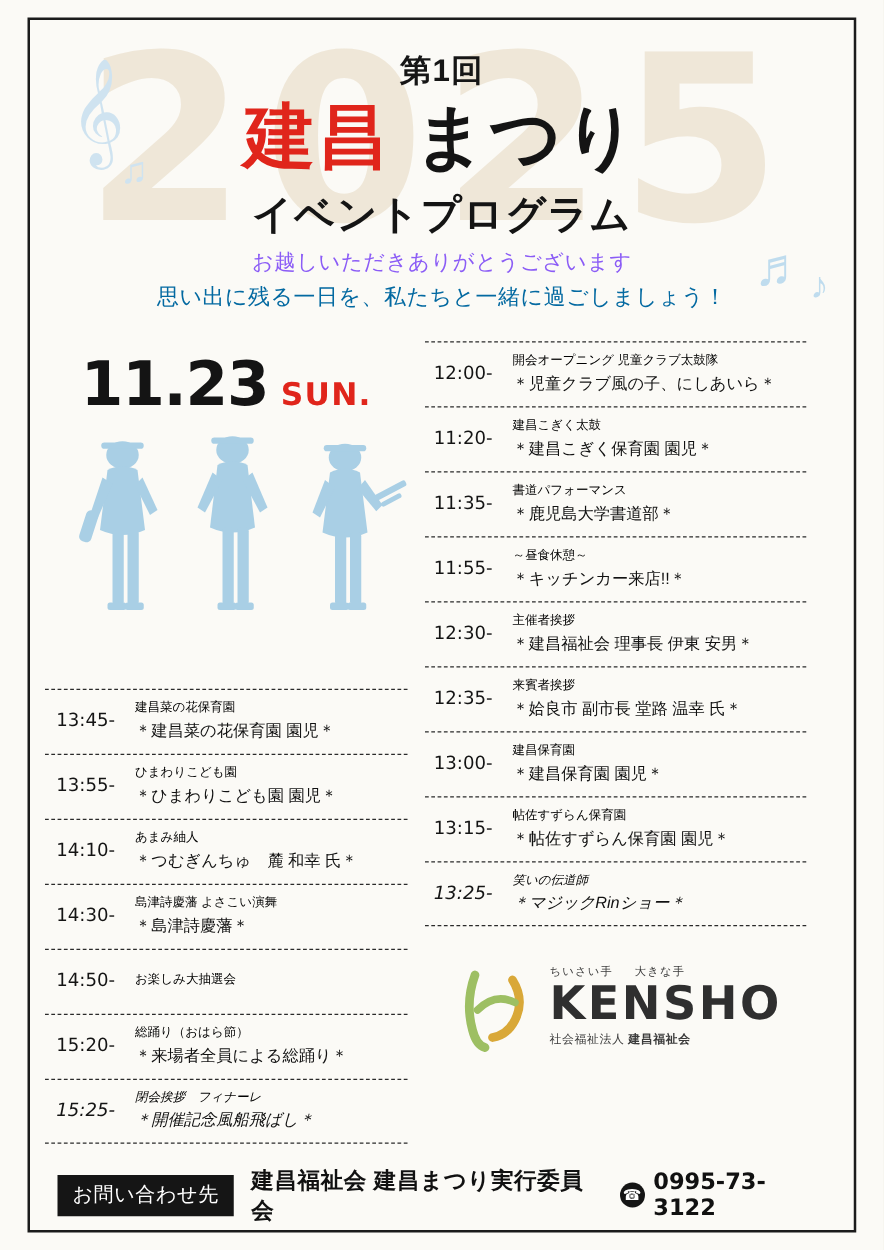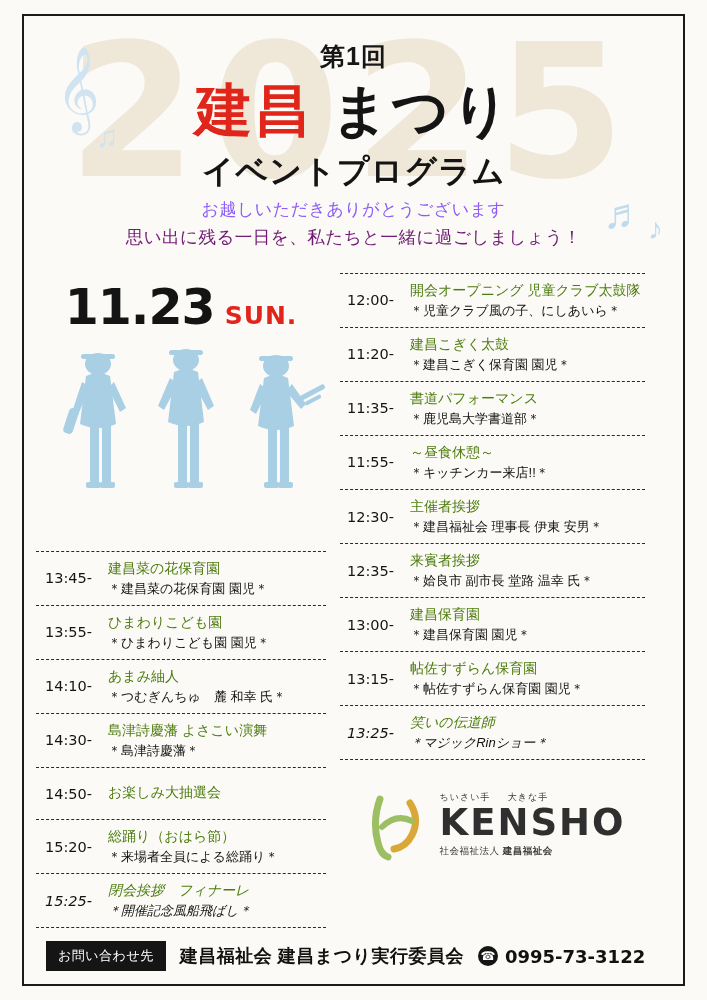"思い出に残る一日を、私たちと一緒に過ごしましょう！" .hdr .lead2 { color: #701a75 -> #0369a1 }
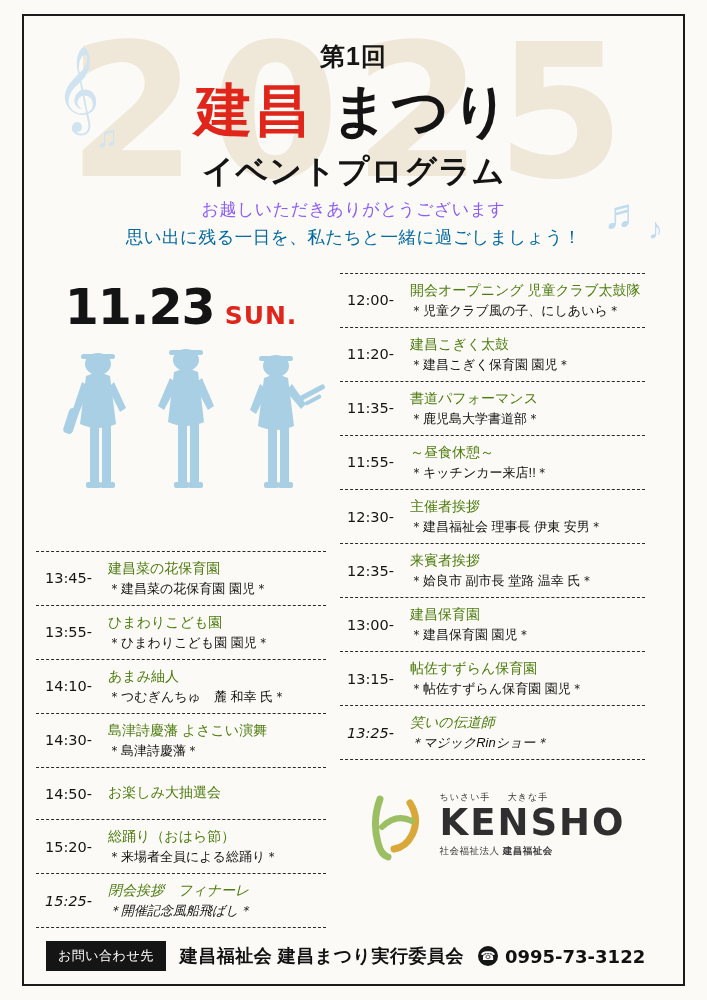"開会オープニング 児童クラブ太鼓隊" .row .t1 { color: #4d7c0f -> #000000; font-size: 14px -> 10px }
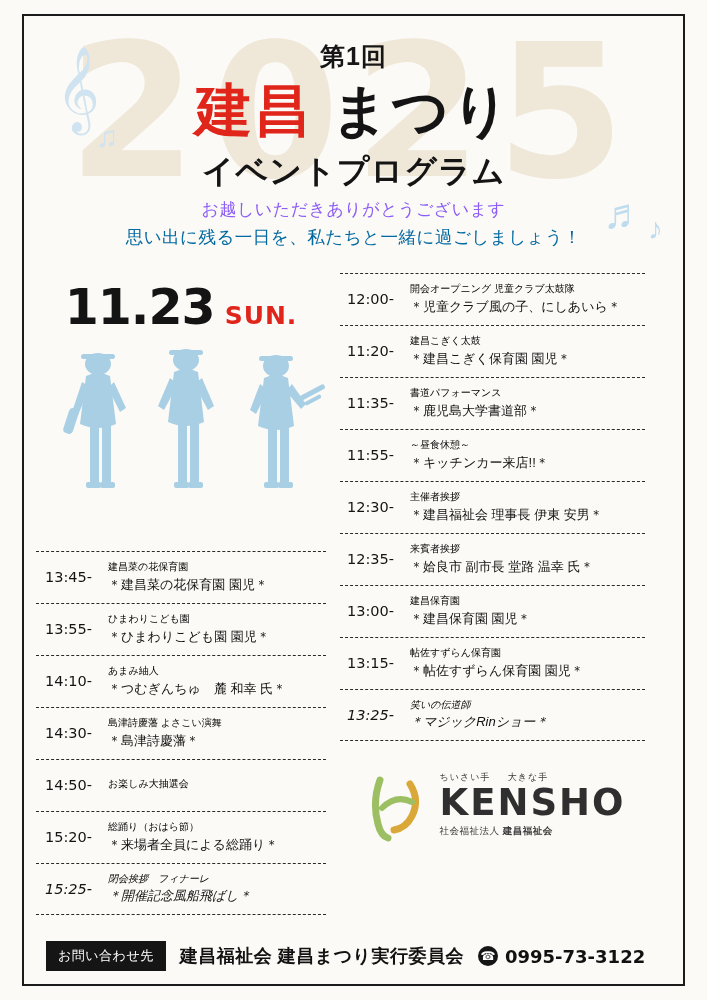"お問い合わせ先" .foot-badge { font-size: 13px -> 16px }
